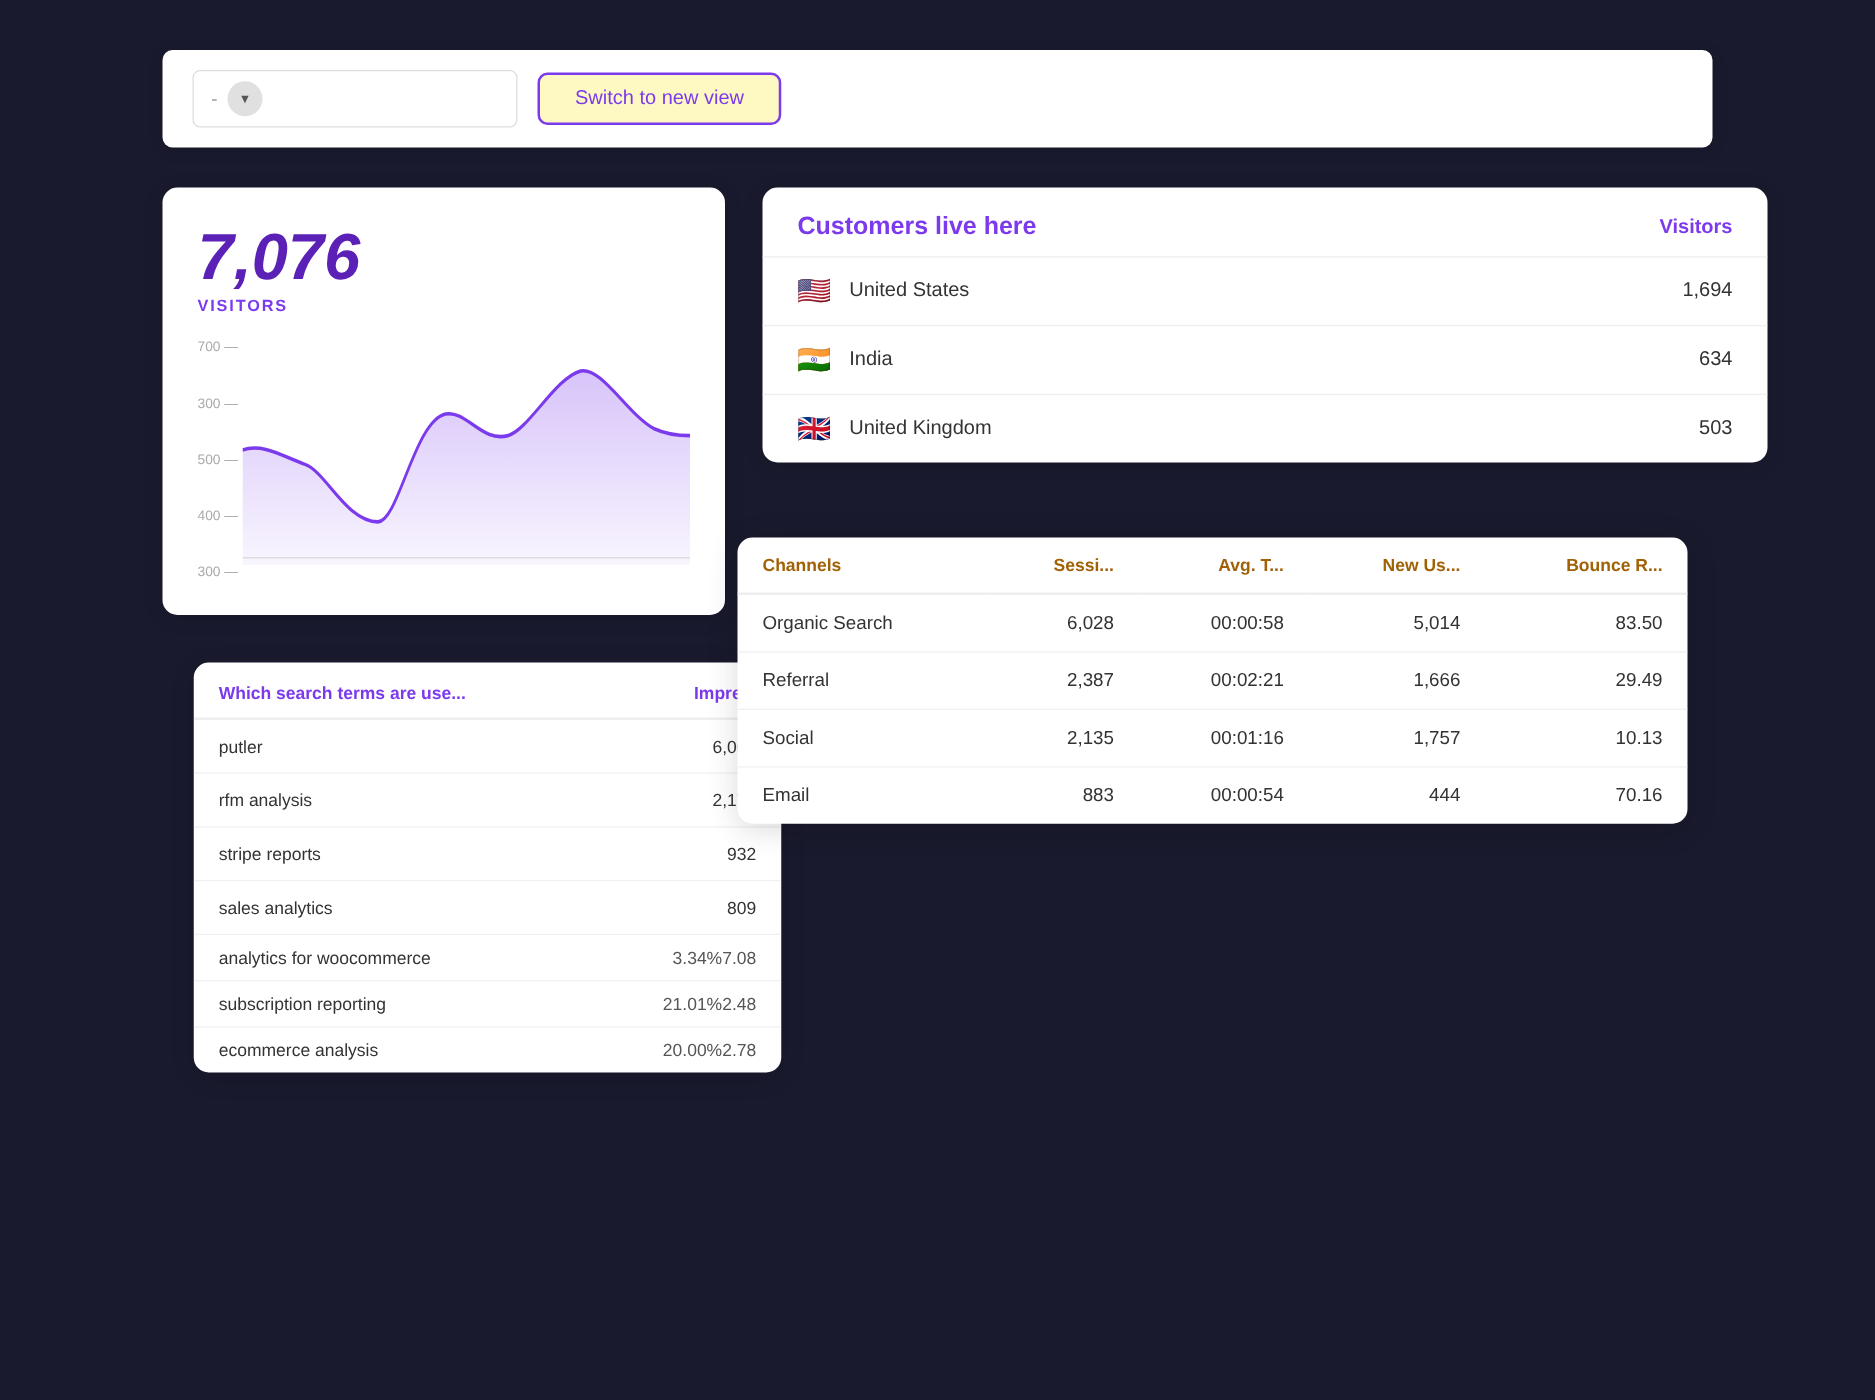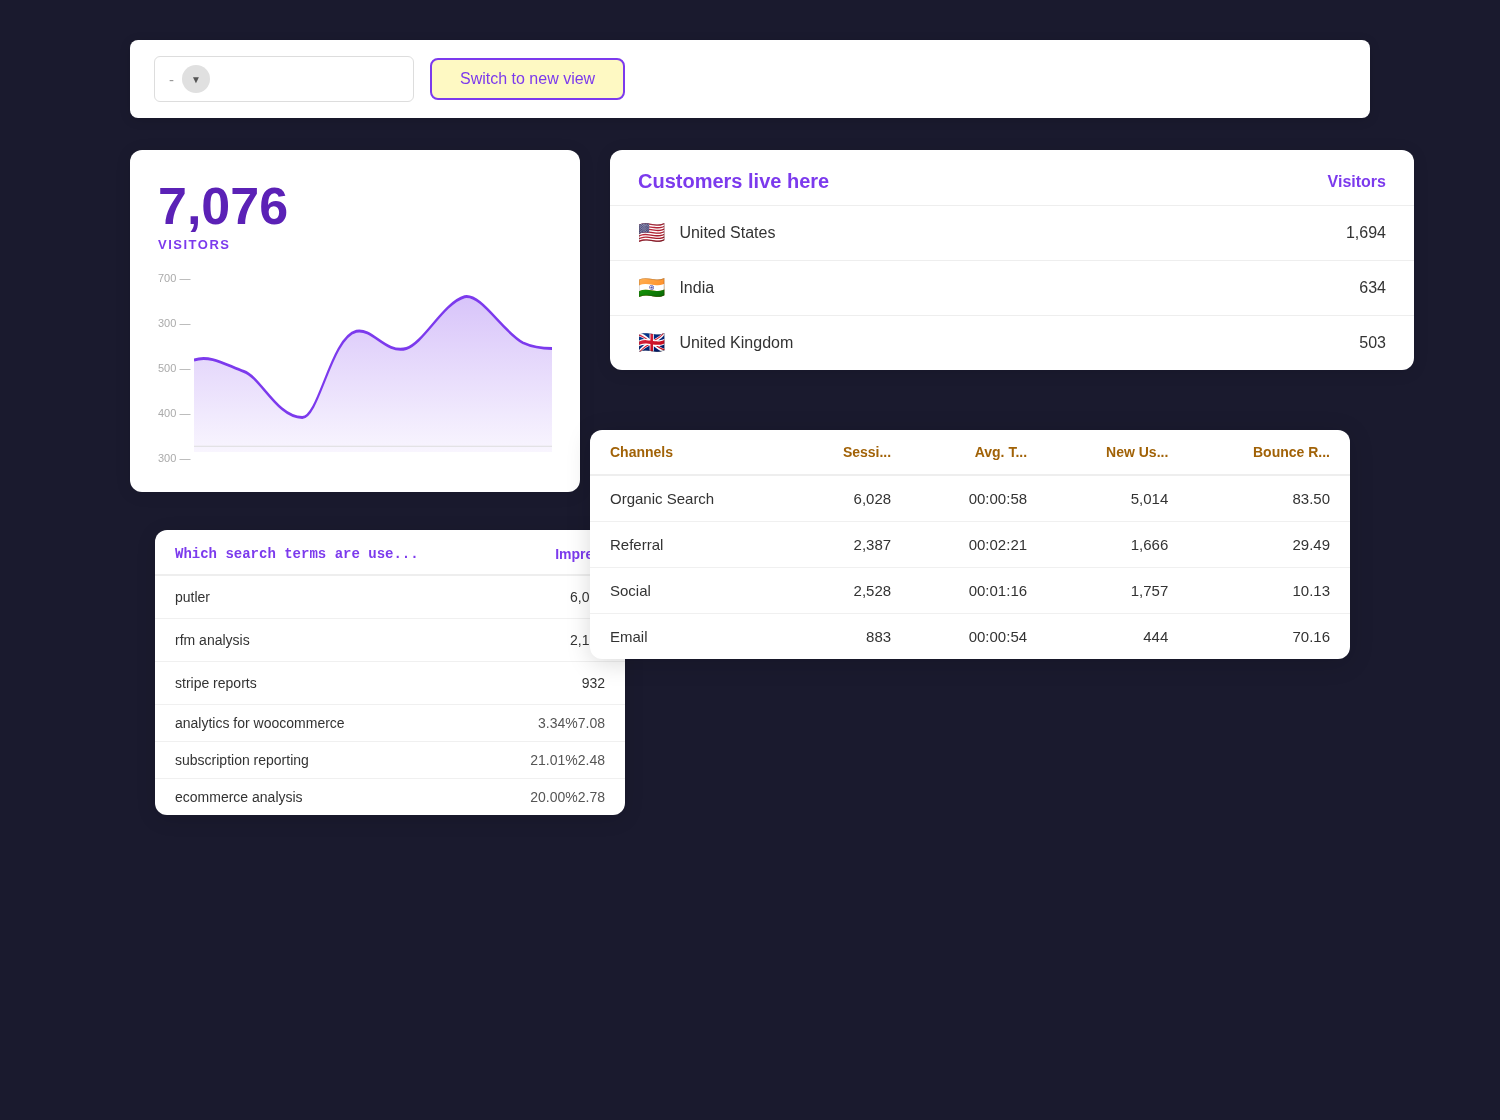"7,076" .visitors-number { font-style: none -> italic }
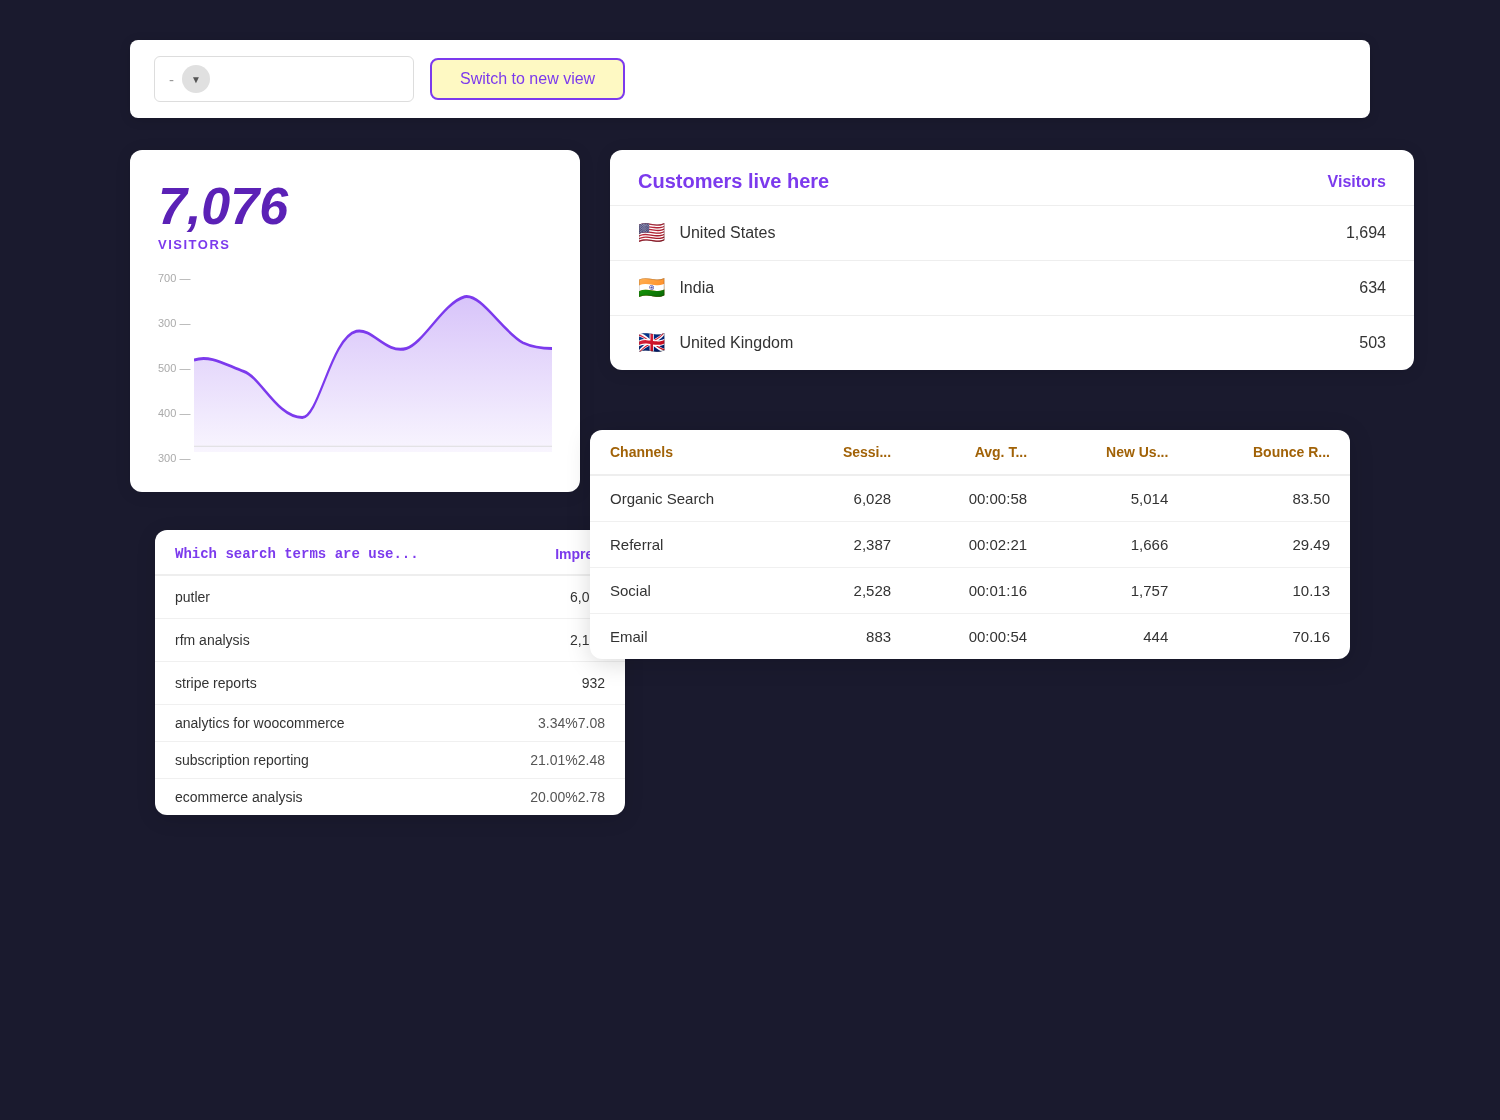"Which search terms are use..." .search-header-title { font-family: Liberation Mono, monospace -> none }
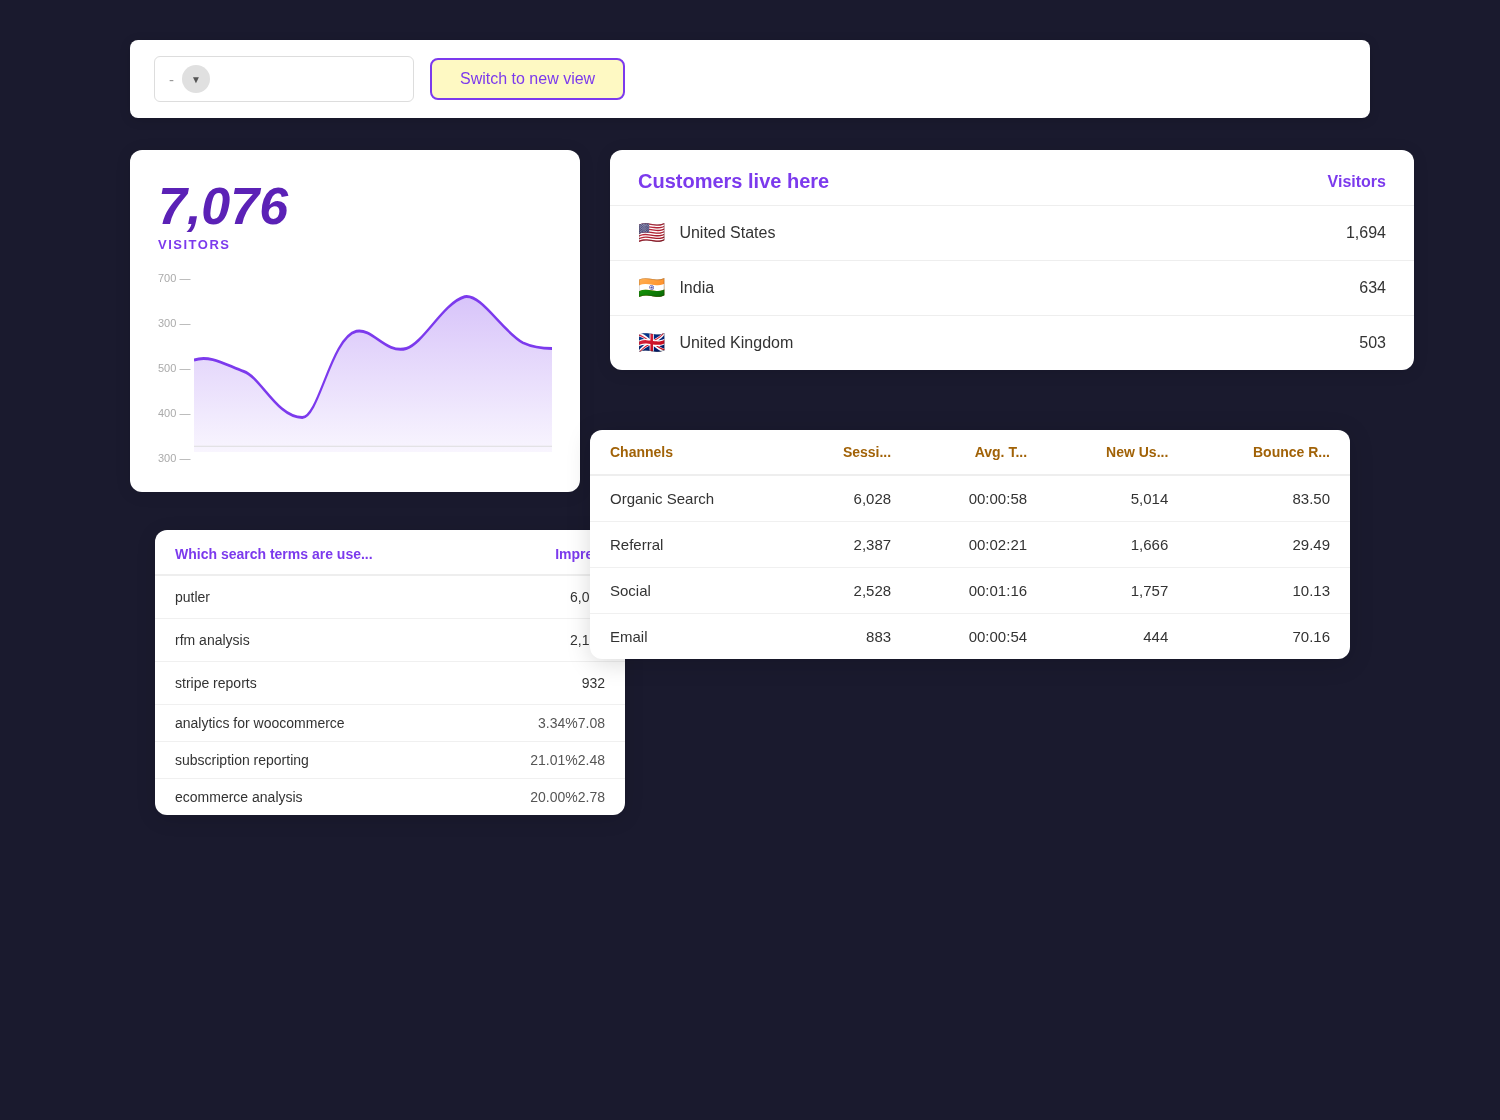"2,528" td { text: 2,528 -> 2,135 }
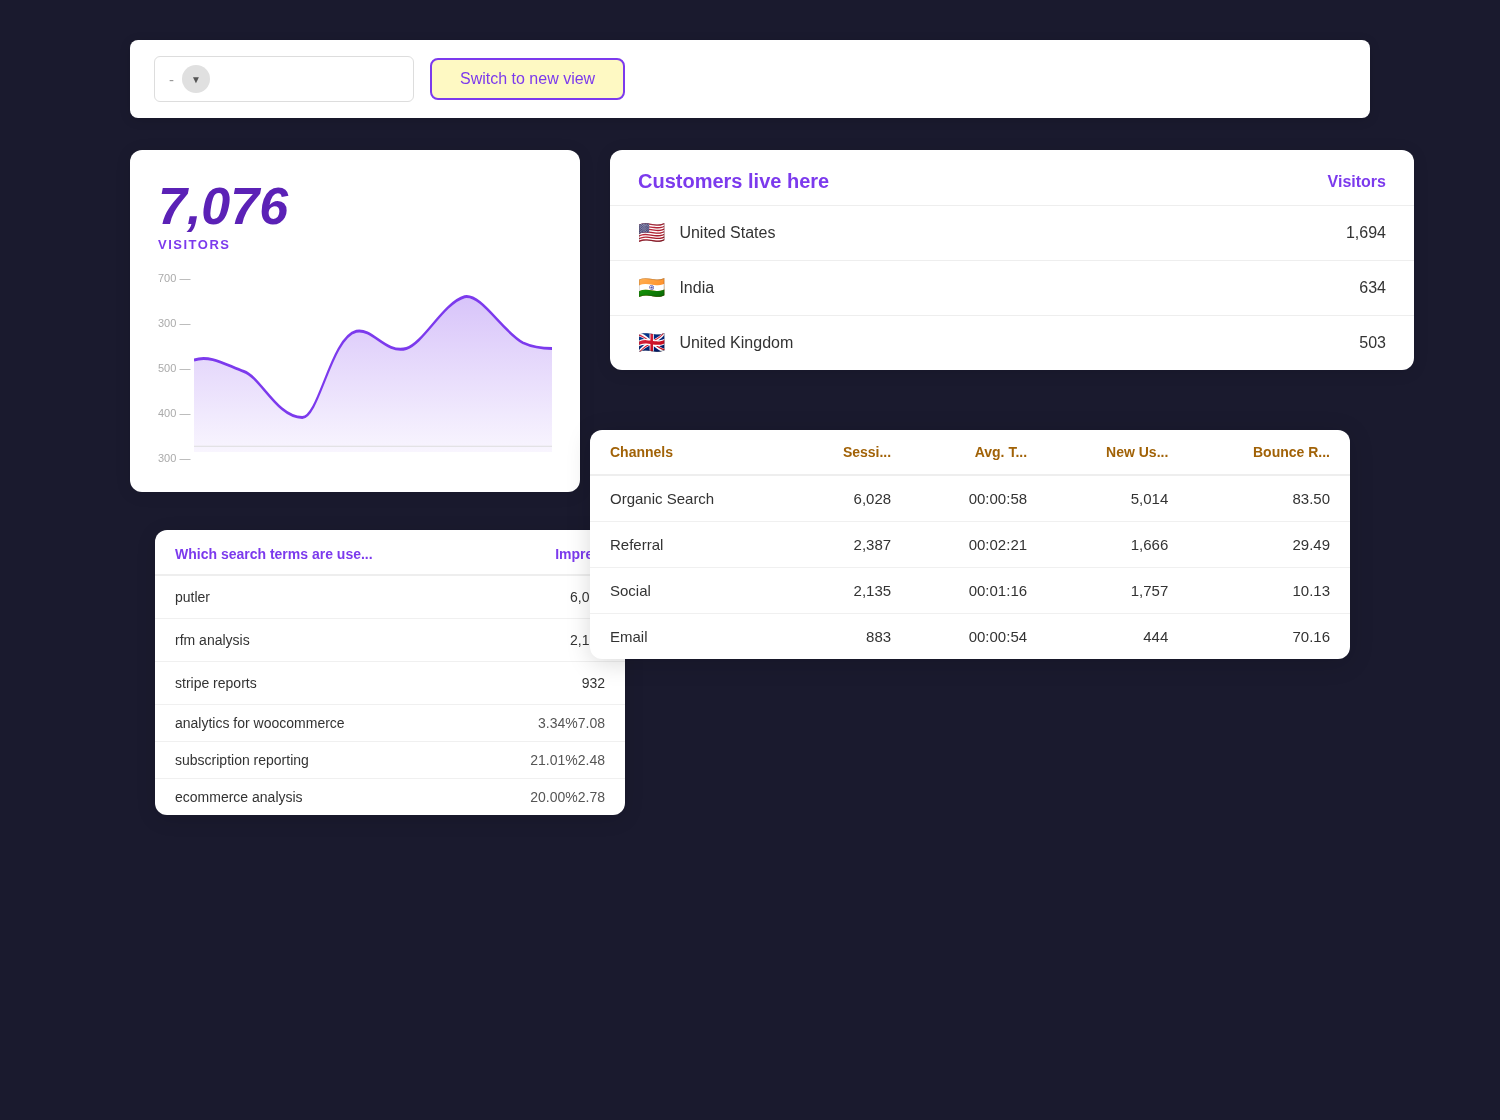"sales analytics" div.search-row { html: none -> <div> <span>sales analytics</span> <span>809</span> </div> }
